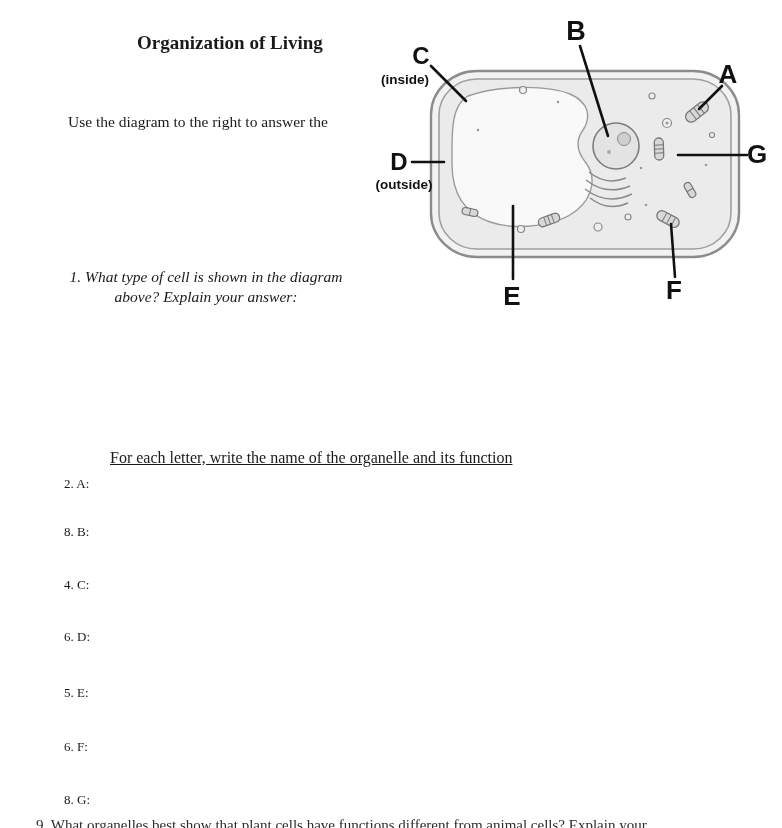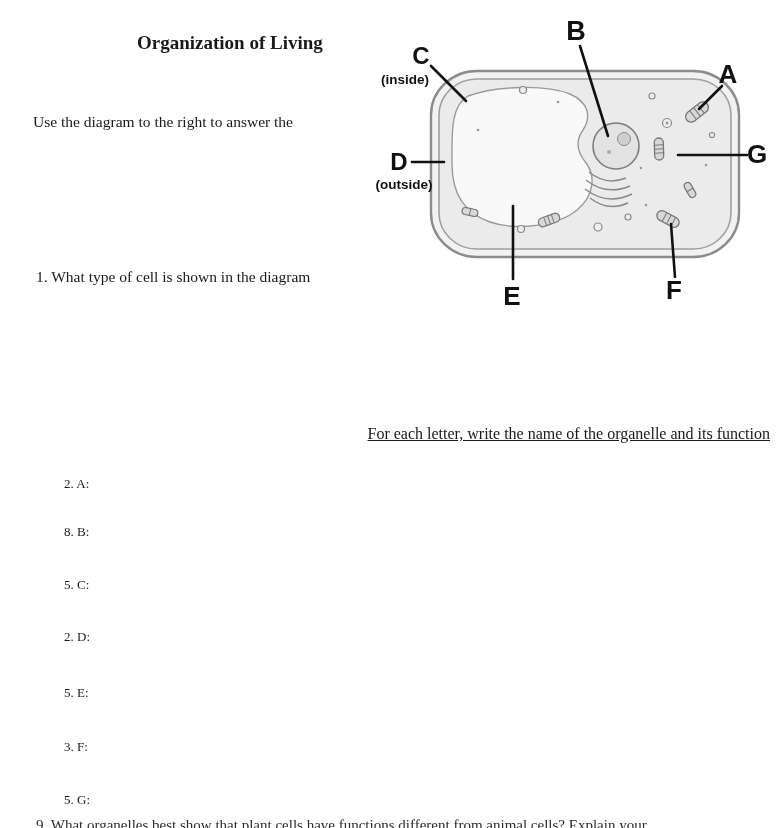"Use the diagram to the" .bodytext { text-align: none -> center }
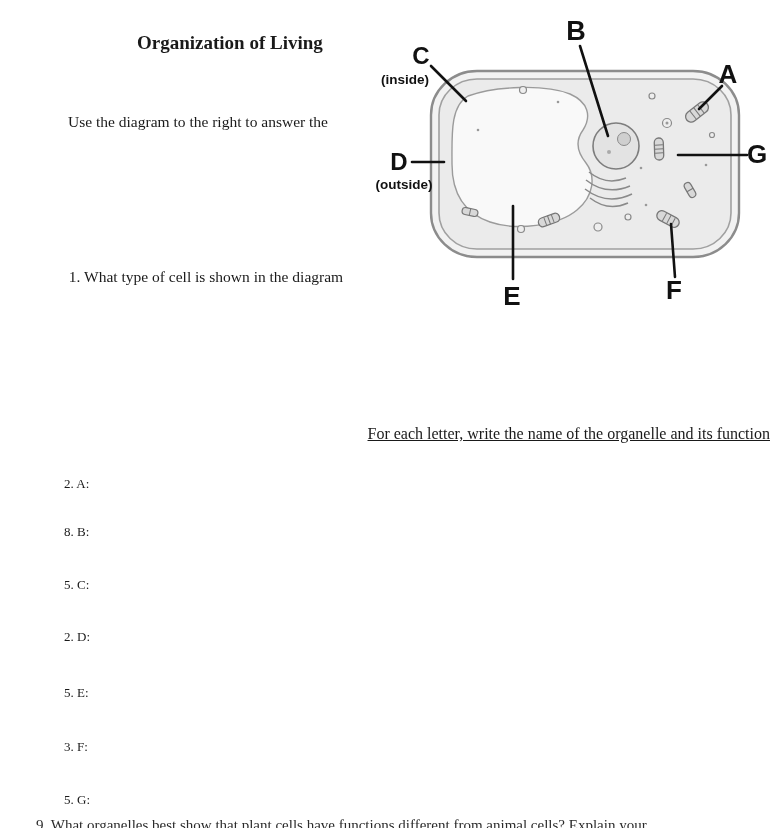"1. What type of cell" .q1 { font-style: none -> italic }
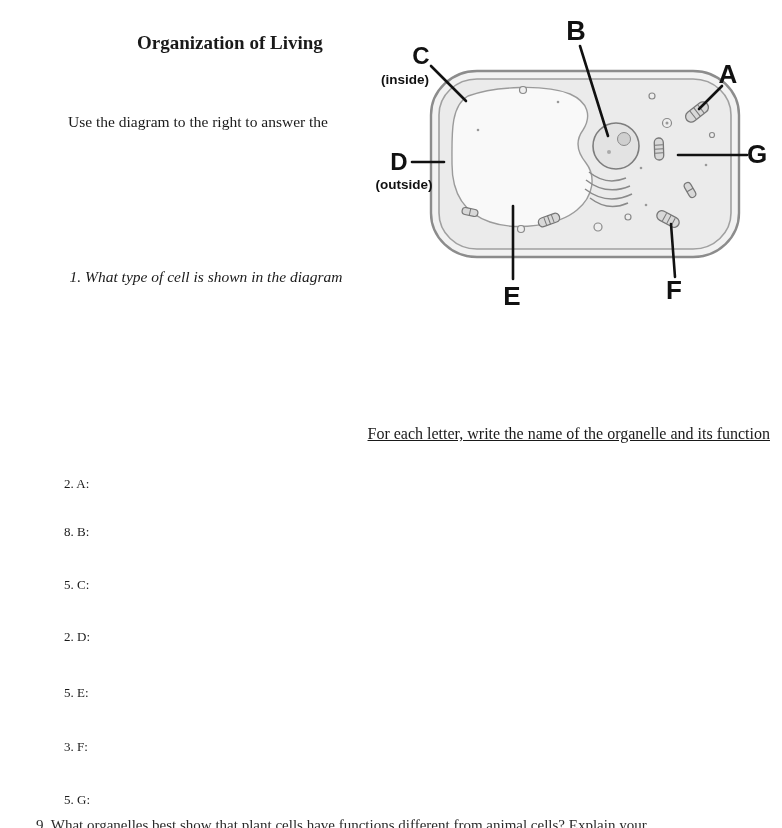"above? Explain your answer:" div { html: none -> <div>above? Explain your answer:</div> }
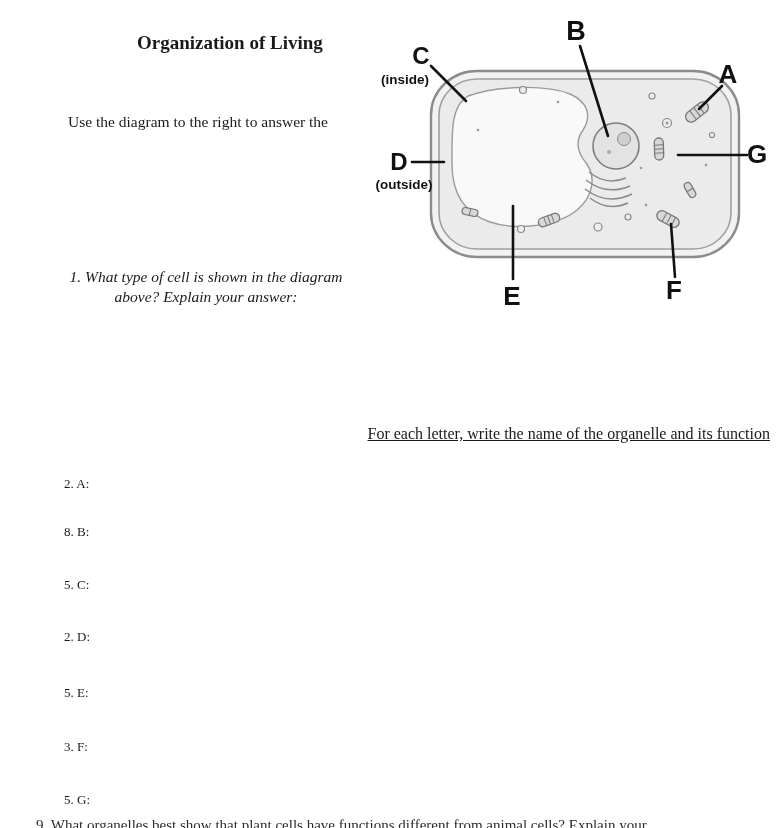"For each letter, write the" .section-heading { text-align: right -> left; top: 425px -> 449px }
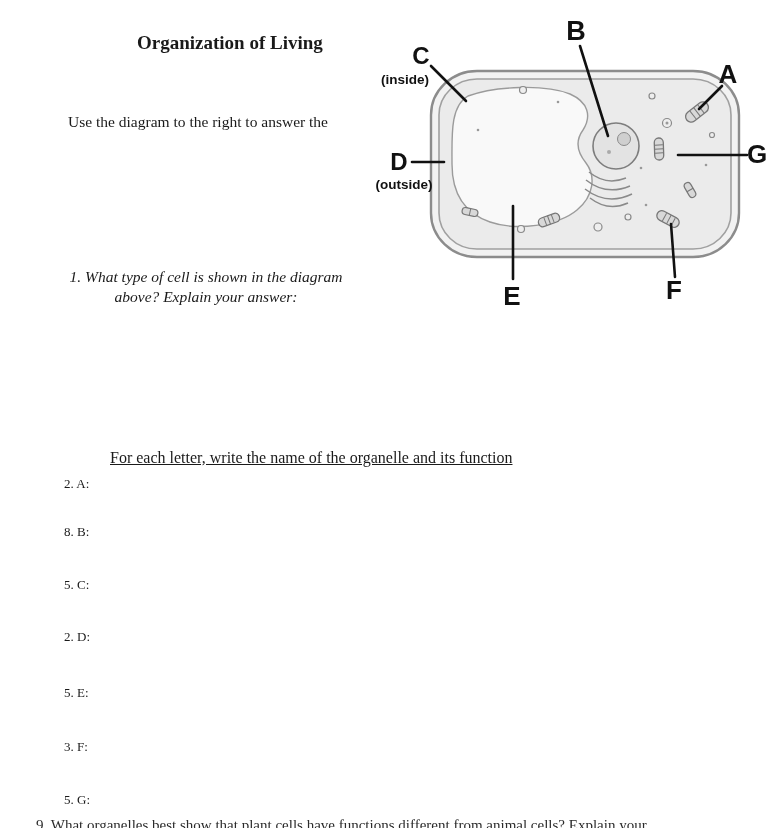"5. C:" div.abs { text: 5 -> 4 }
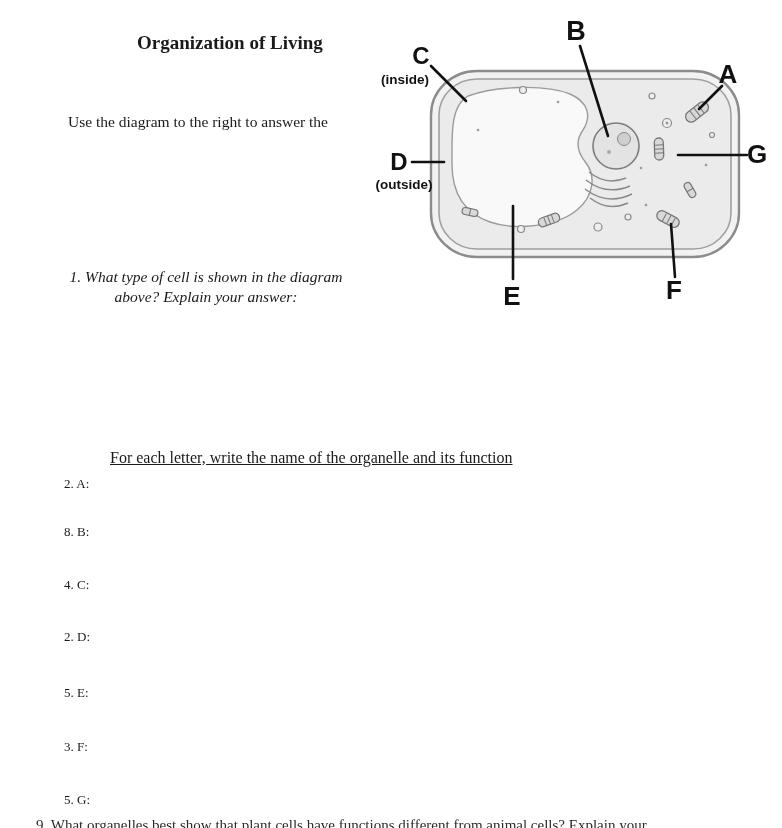"2. D:" div.abs { text: 2 -> 6 }
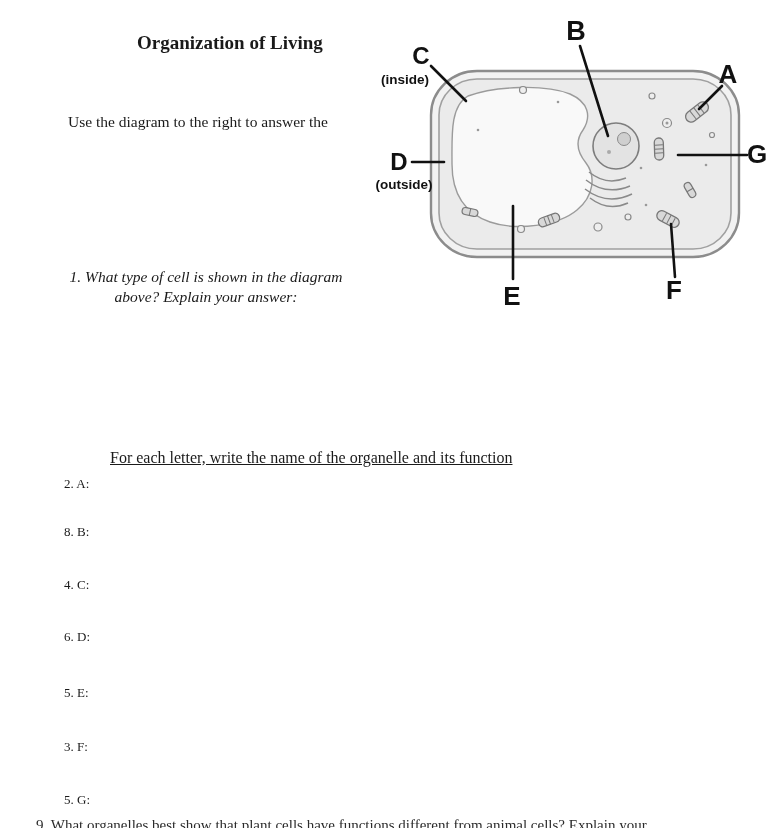"3. F:" div.abs { text: 3 -> 6 }
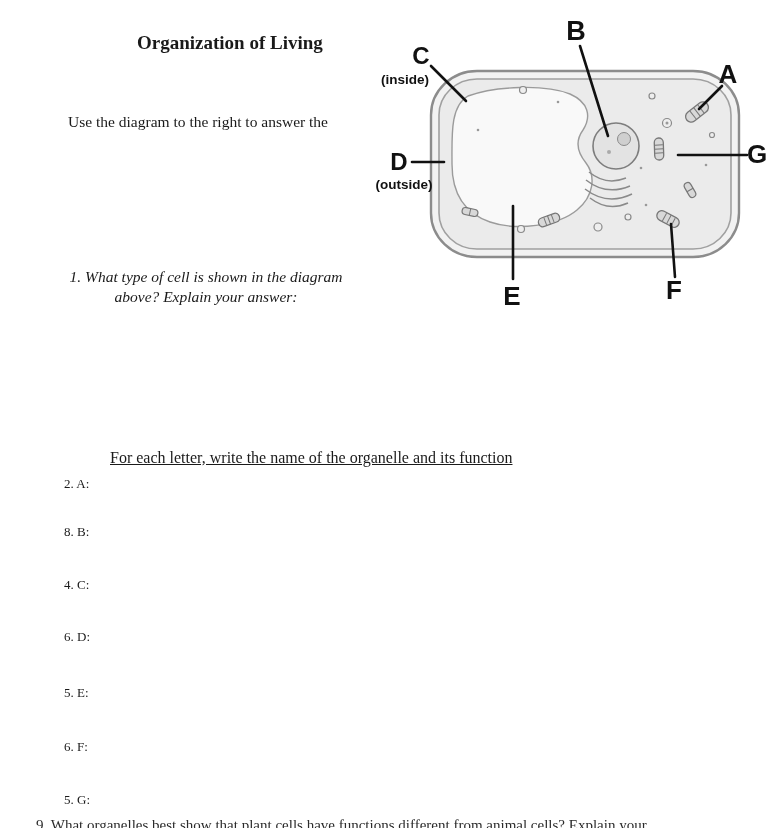"5. G:" div.abs { text: 5 -> 8 }
